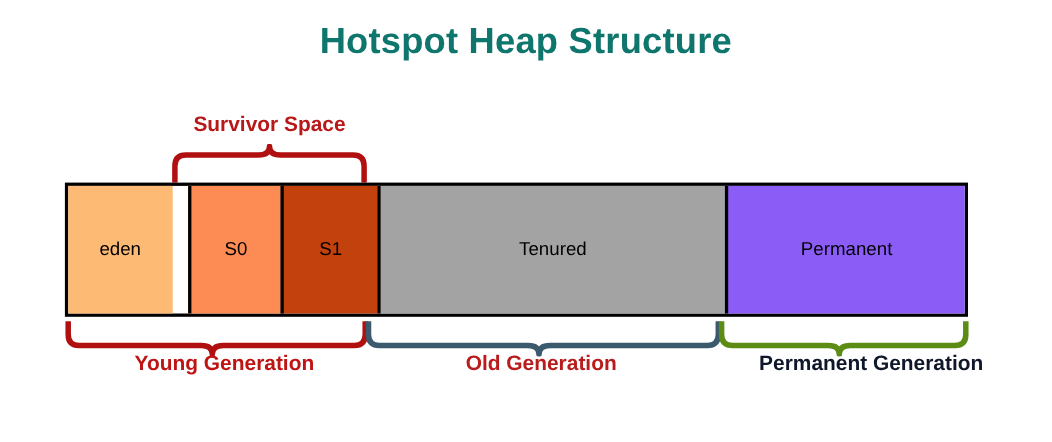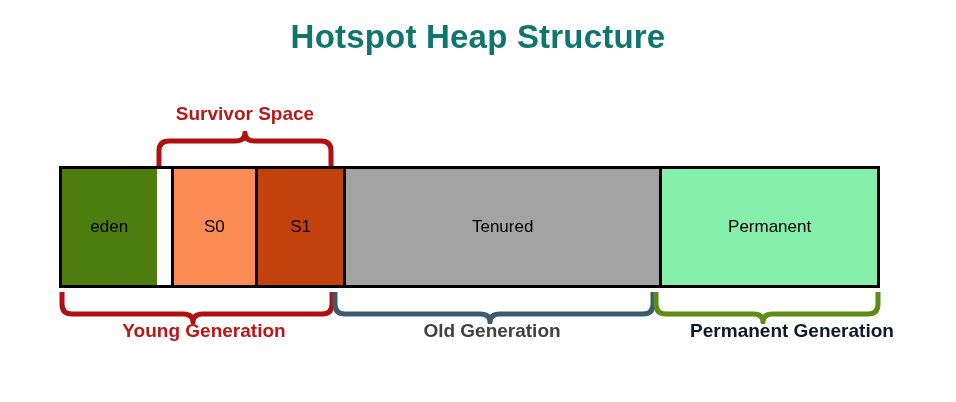"eden" #seg-eden { background: #4d7c0f -> #fdba74 }
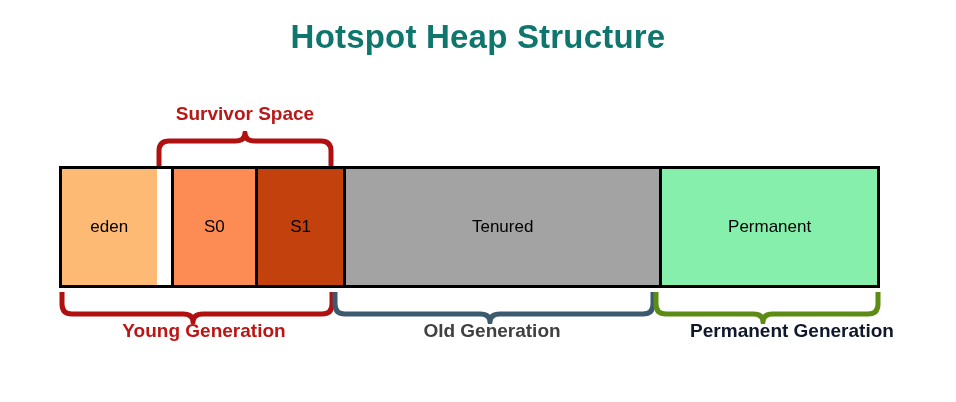"Permanent" #seg-permanent { background: #86efac -> #8b5cf6 }
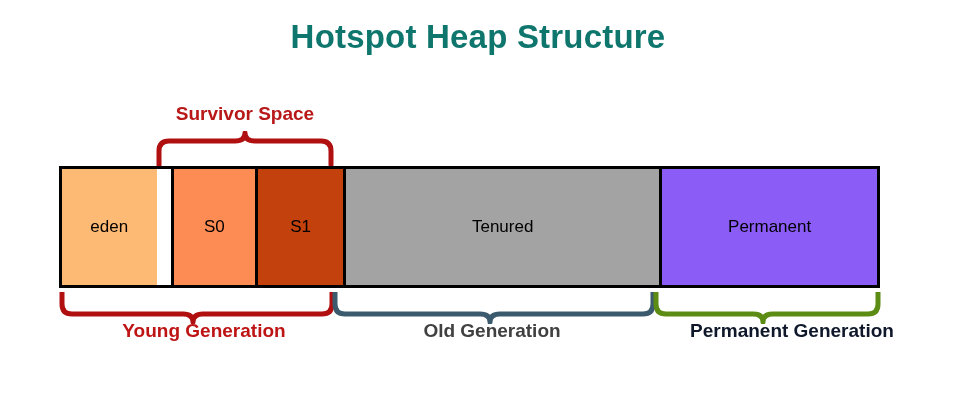"Old Generation" #old-label { color: #404040 -> #b91c1c }
